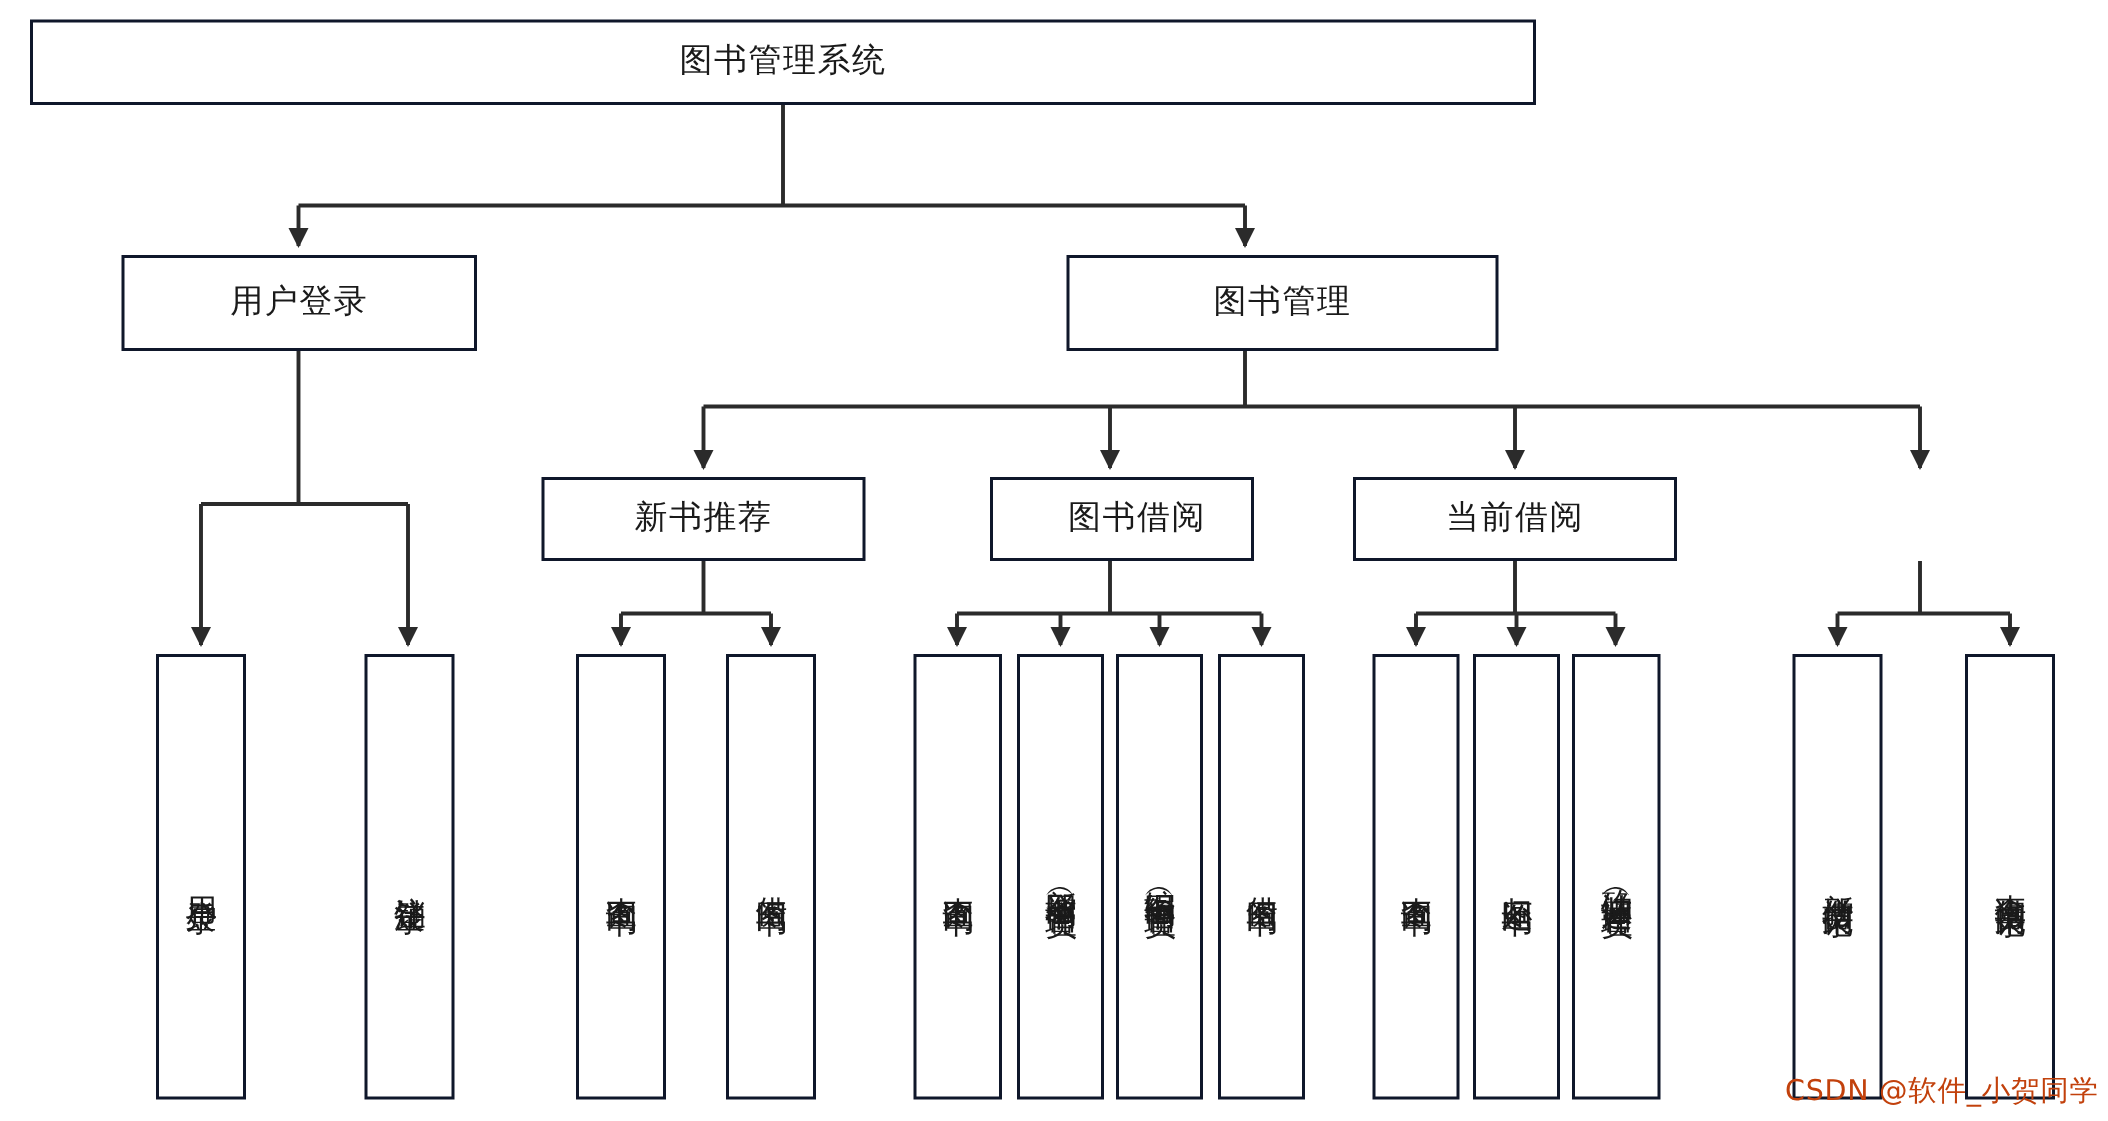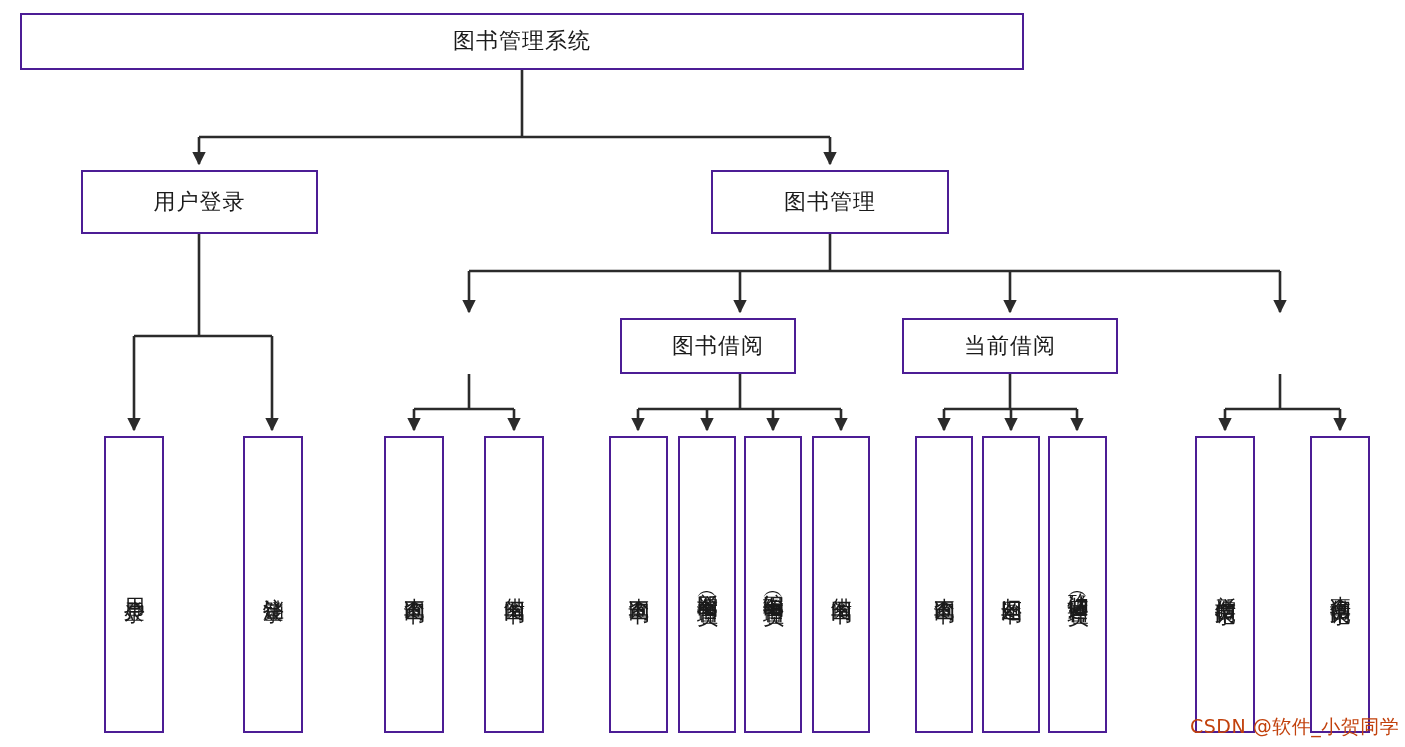"图书管理系统" .node { border: 2px solid #4c1d95 -> 2px solid #0f172a }
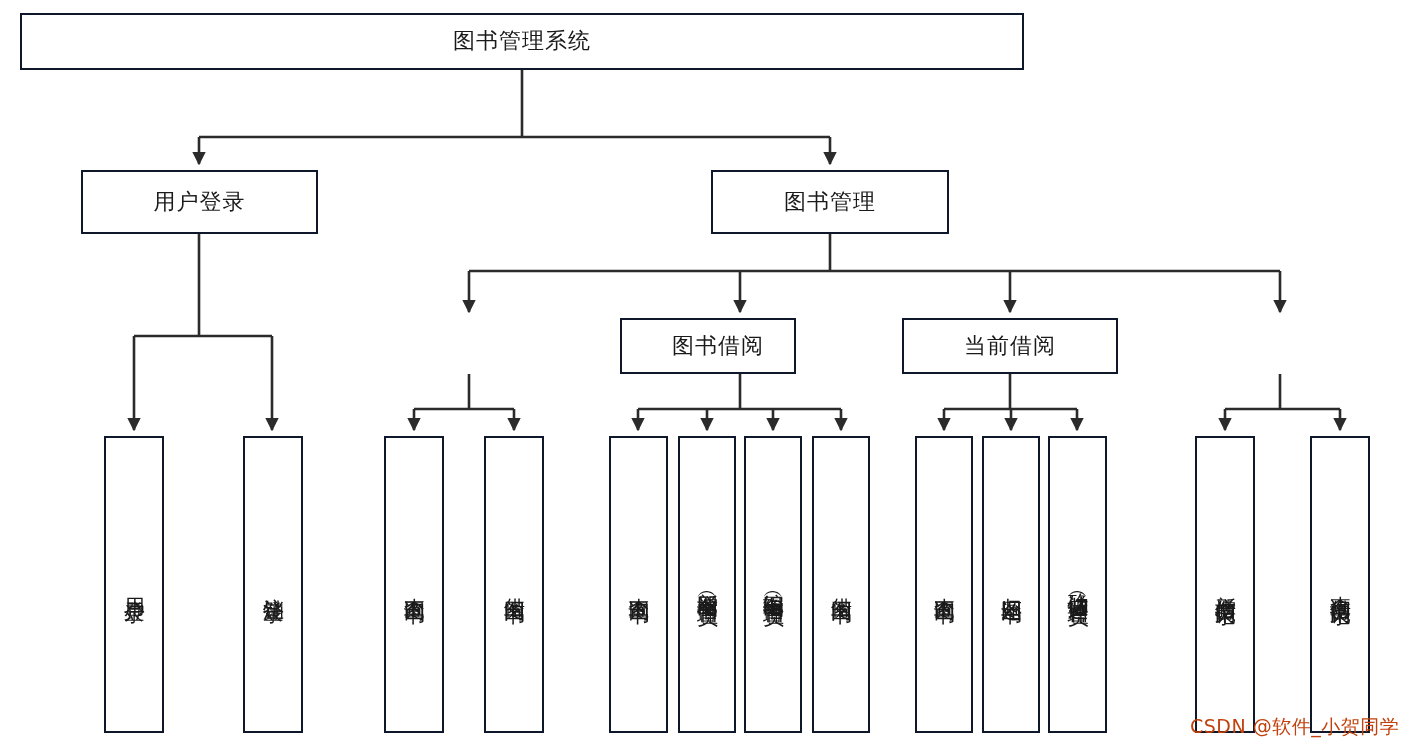"图书管理" div.node { width: 238px -> 288px }
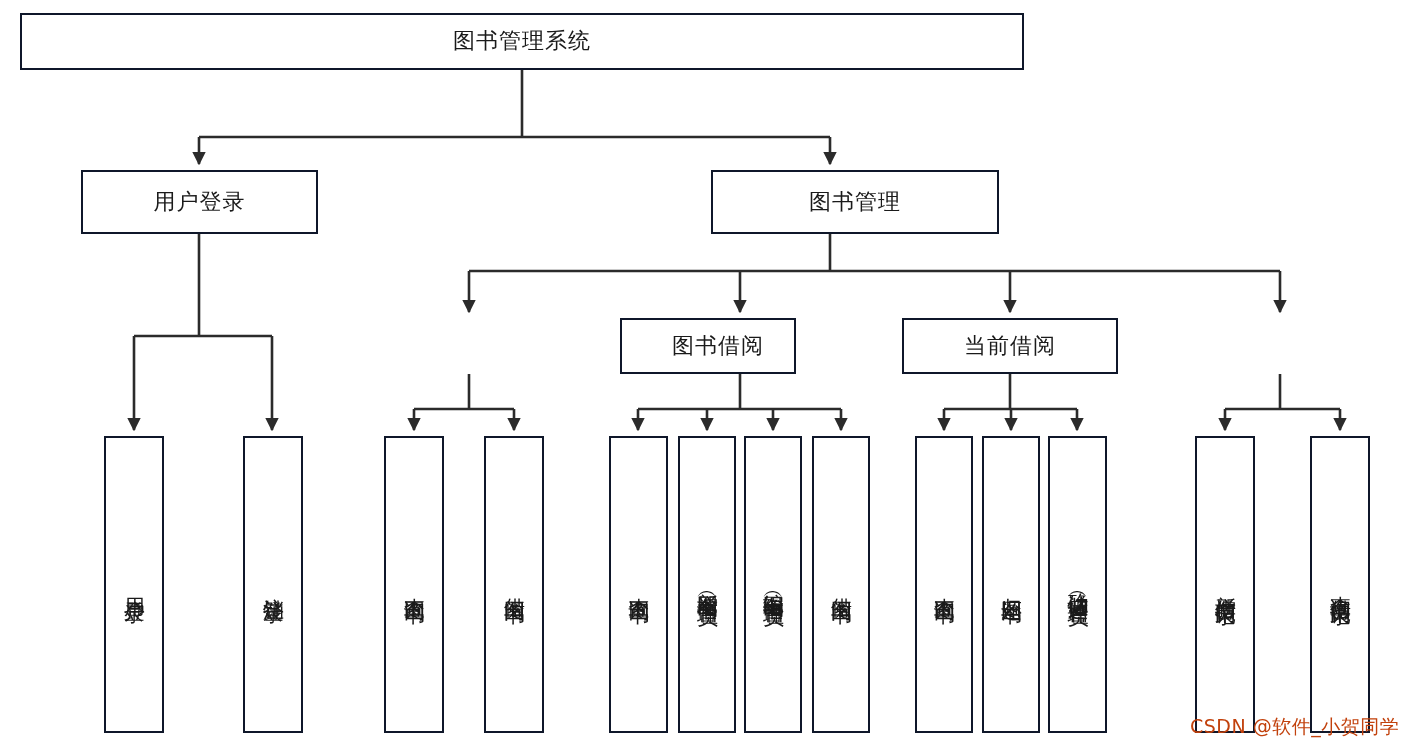"新书推荐" div.node { html: none -> <div> <span>新书推荐</span> </div> }
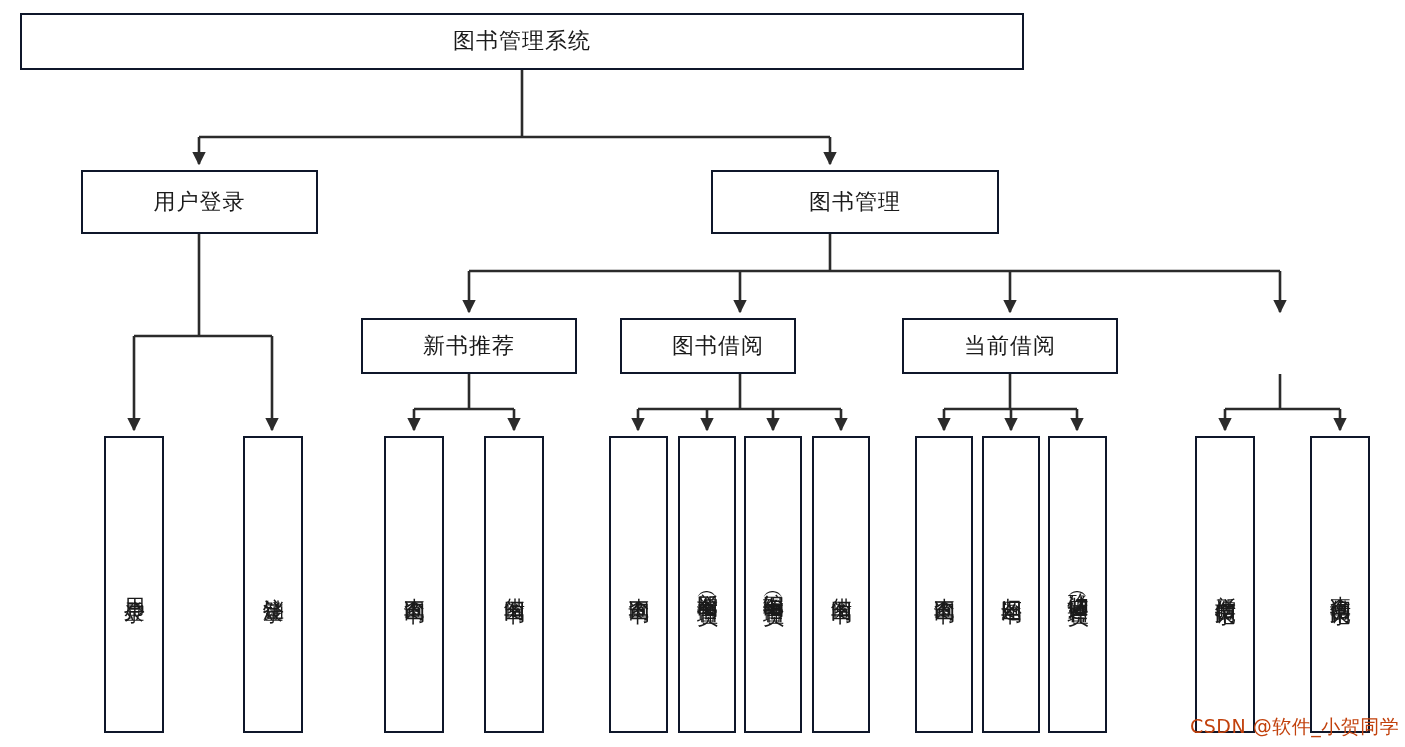"图书借阅" div.node { left: 620px -> 660px }
